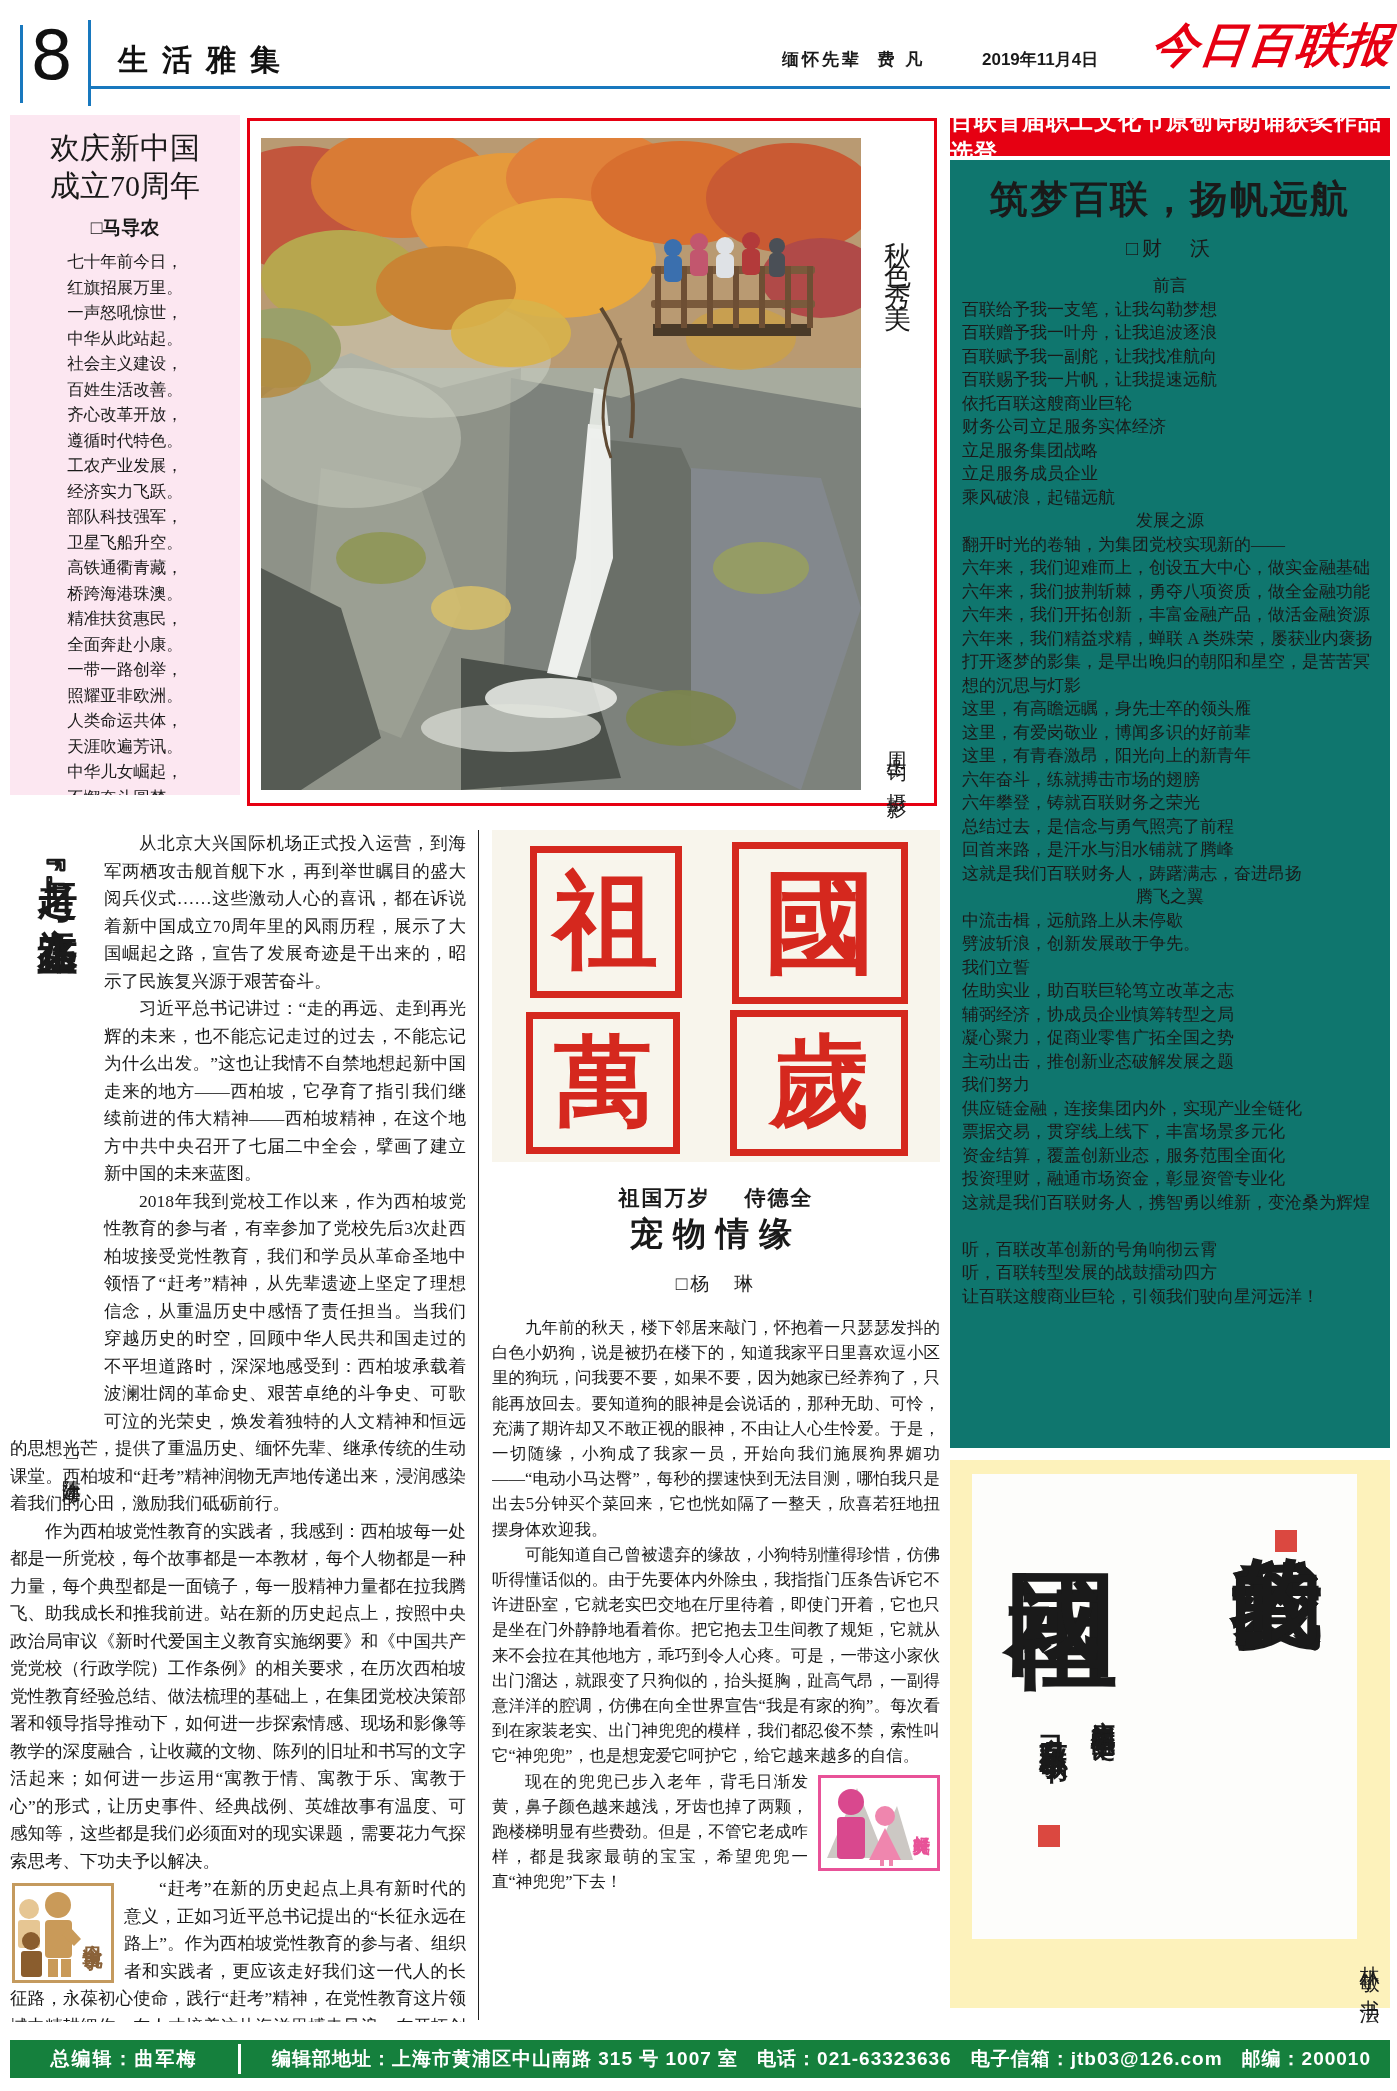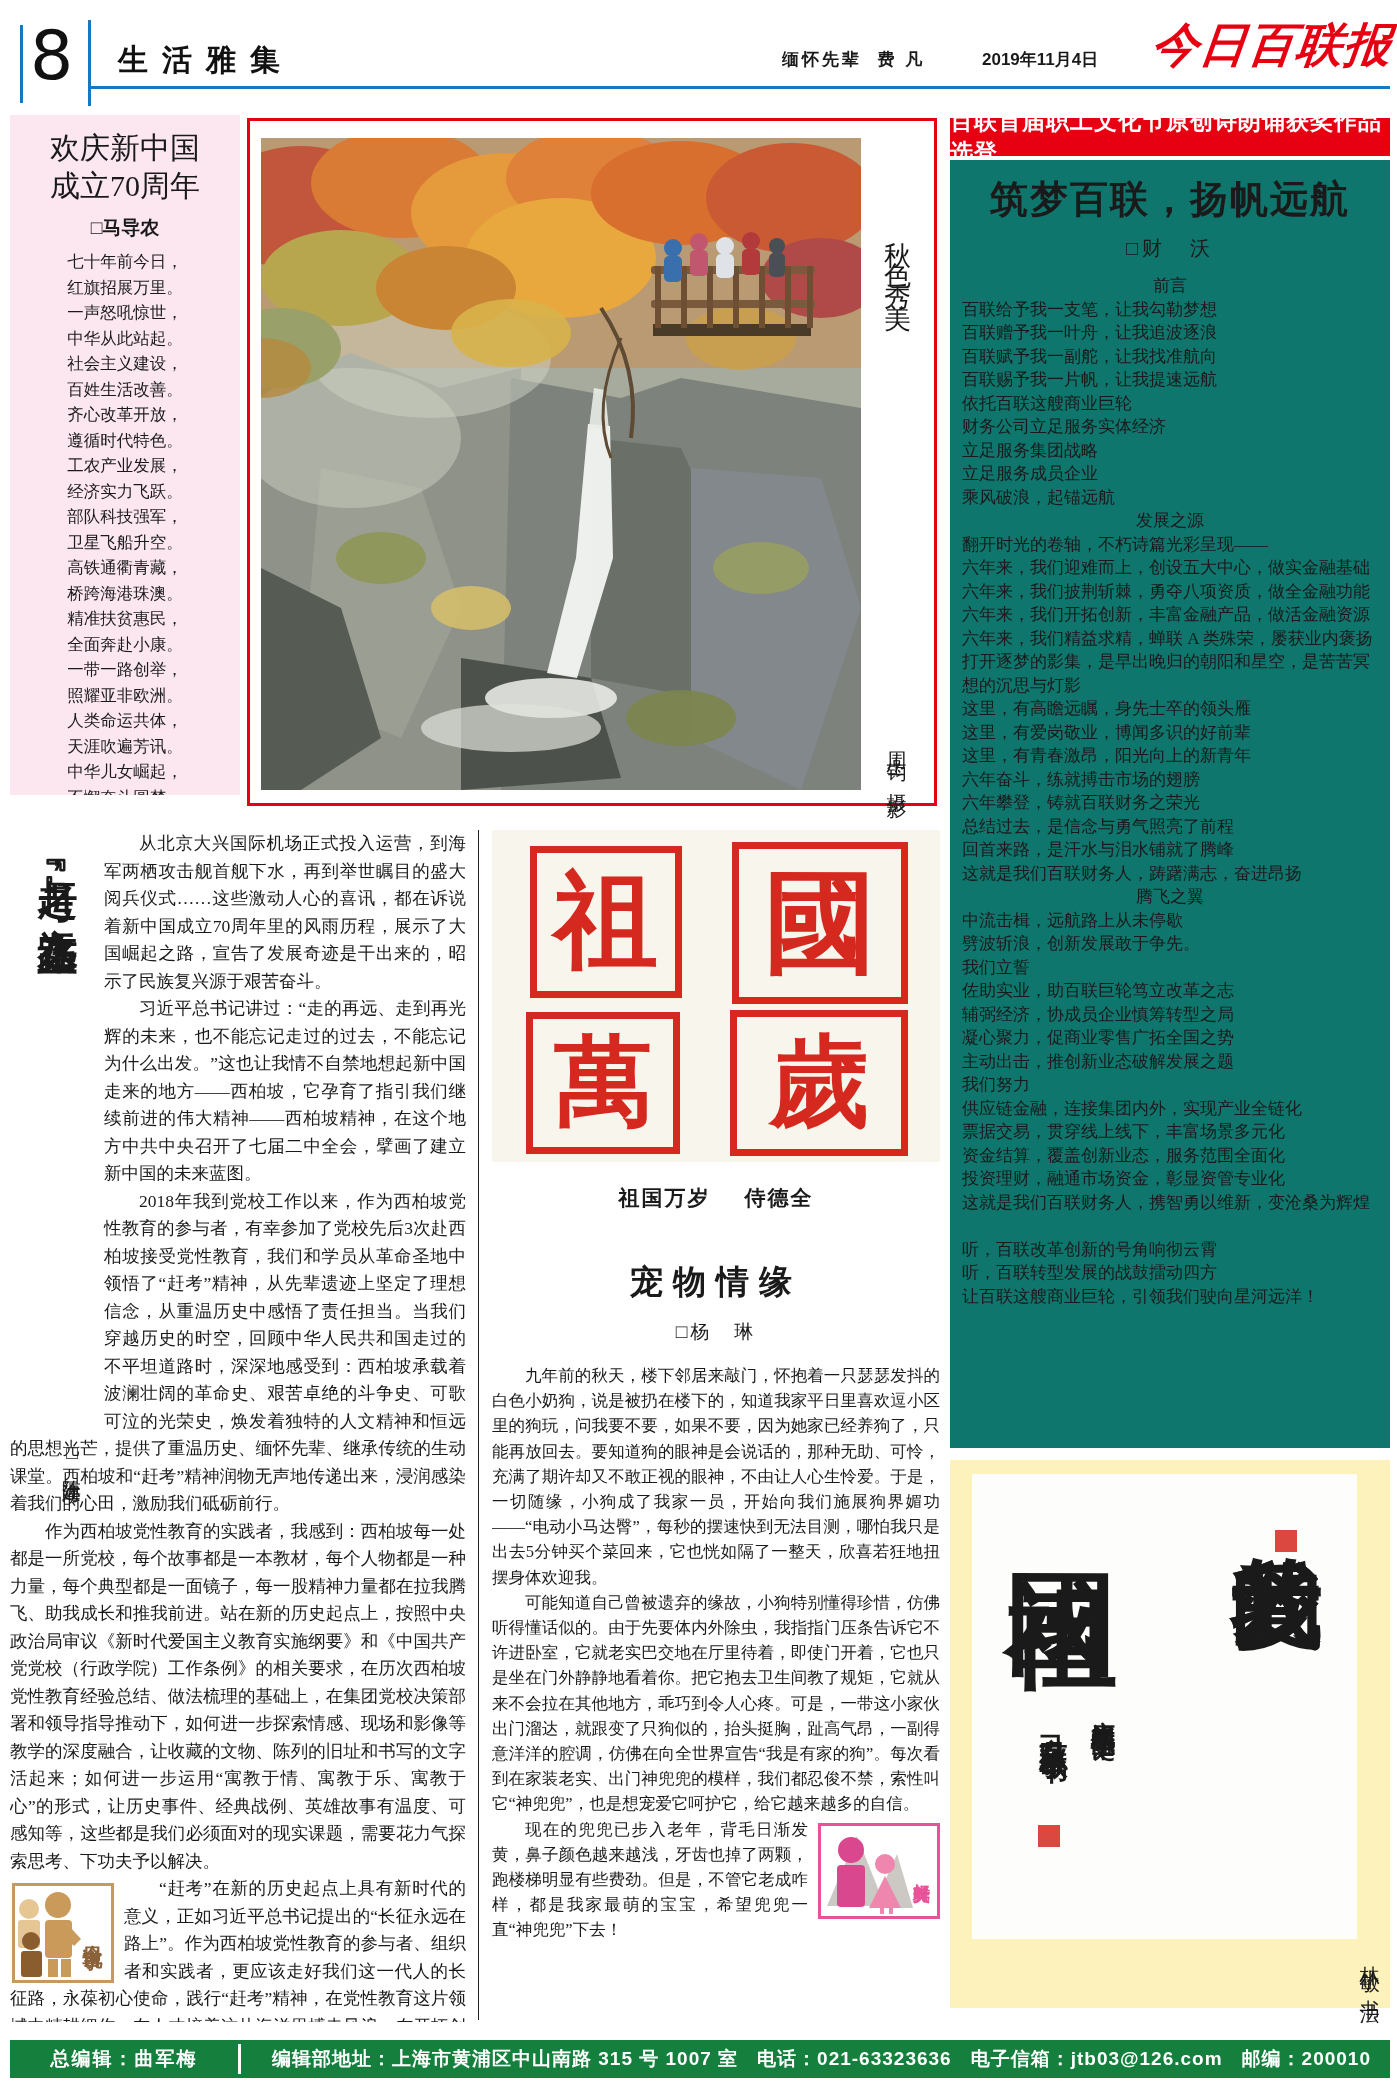"翻开时光的卷轴，不朽诗篇光彩呈现——" div { text: 不朽诗篇光彩呈现 -> 为集团党校实现新的 }
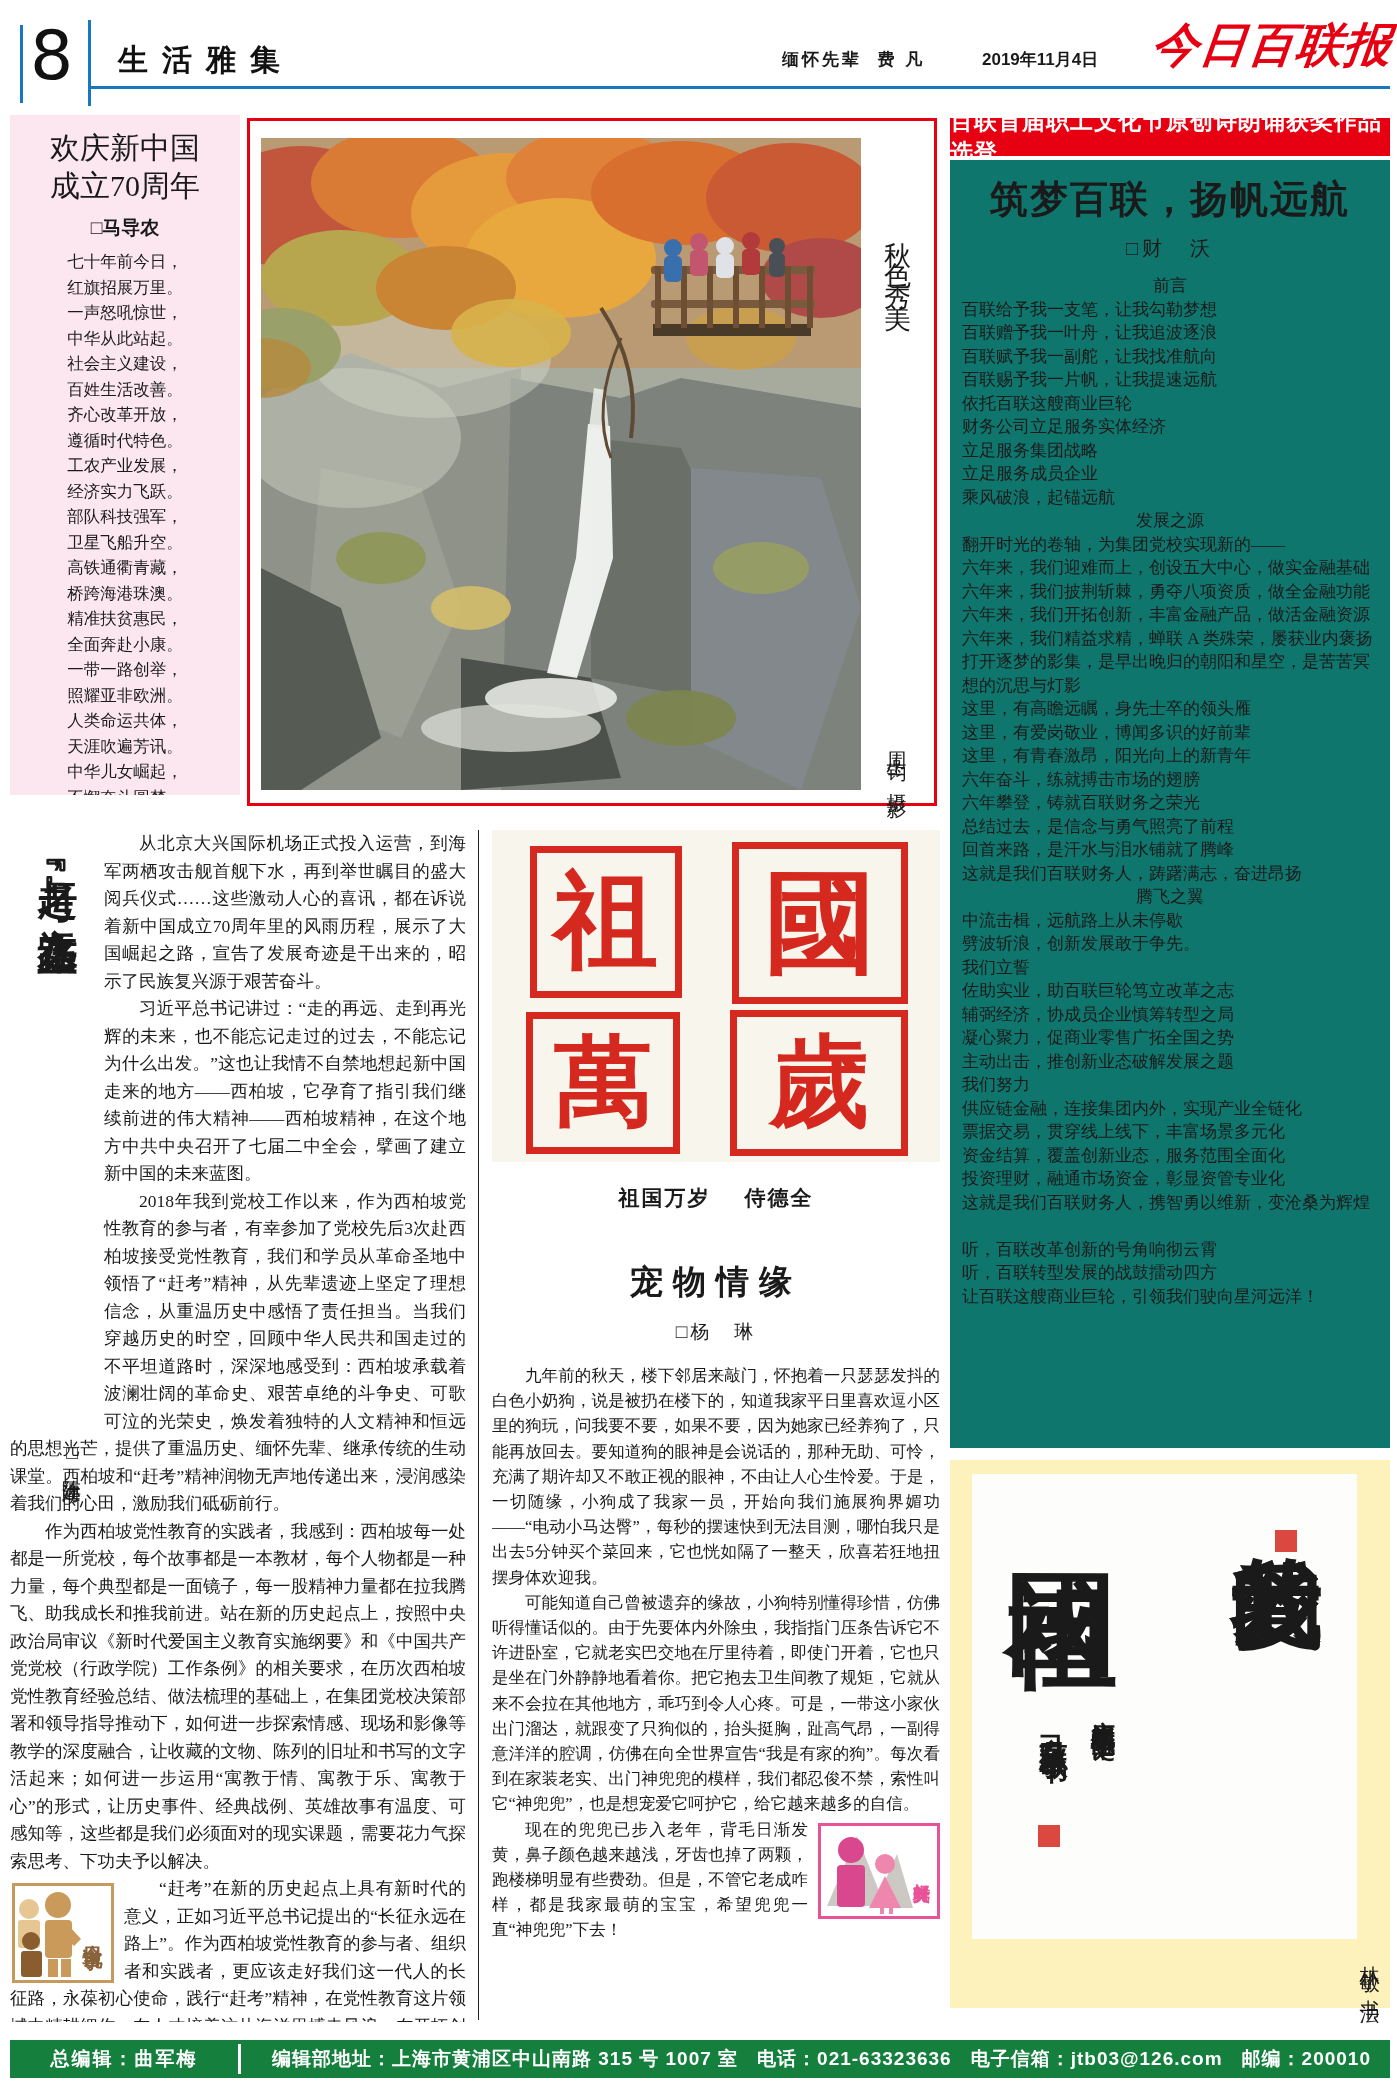"宠物情缘" .pet-title { margin-top: 48px -> none }
